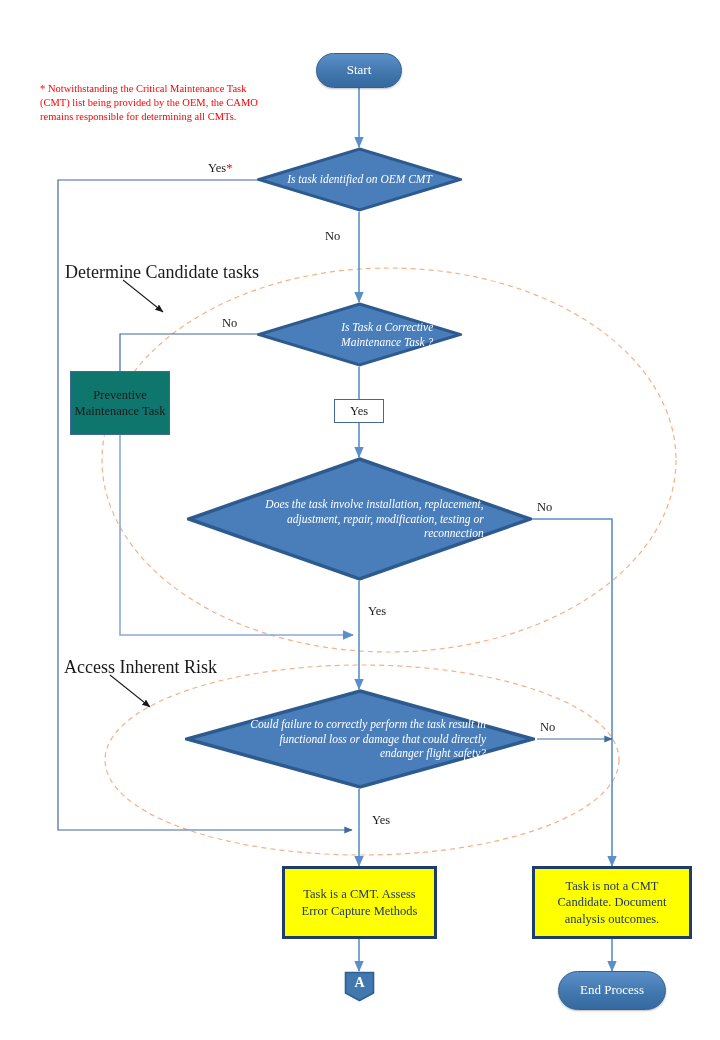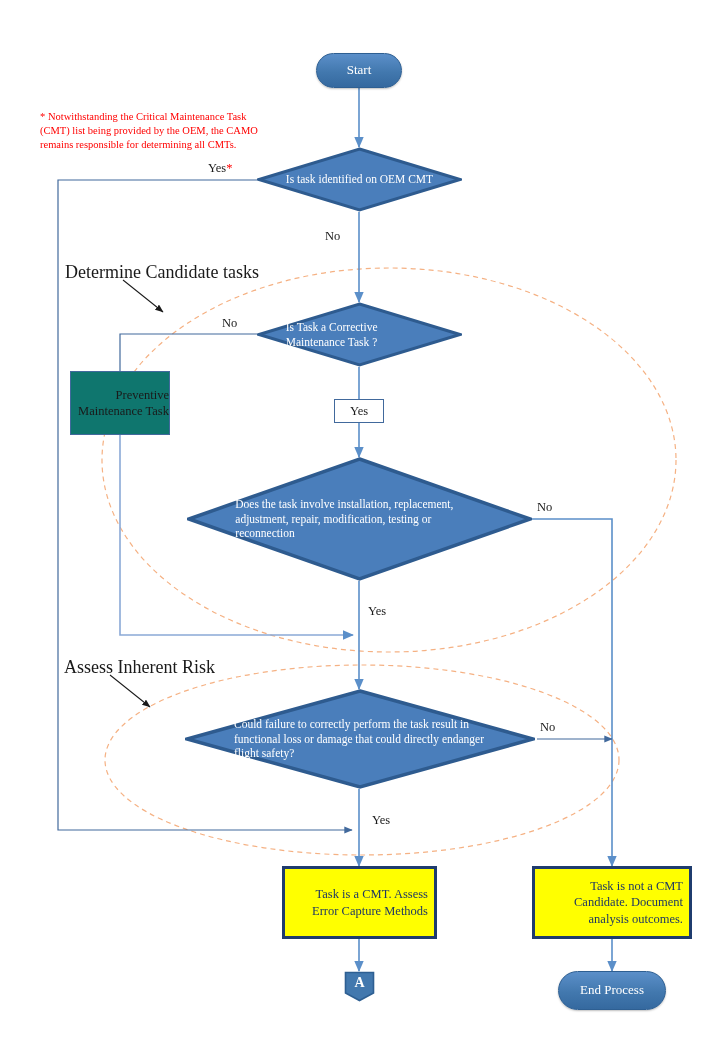"Start" .node { text-align: right -> center }
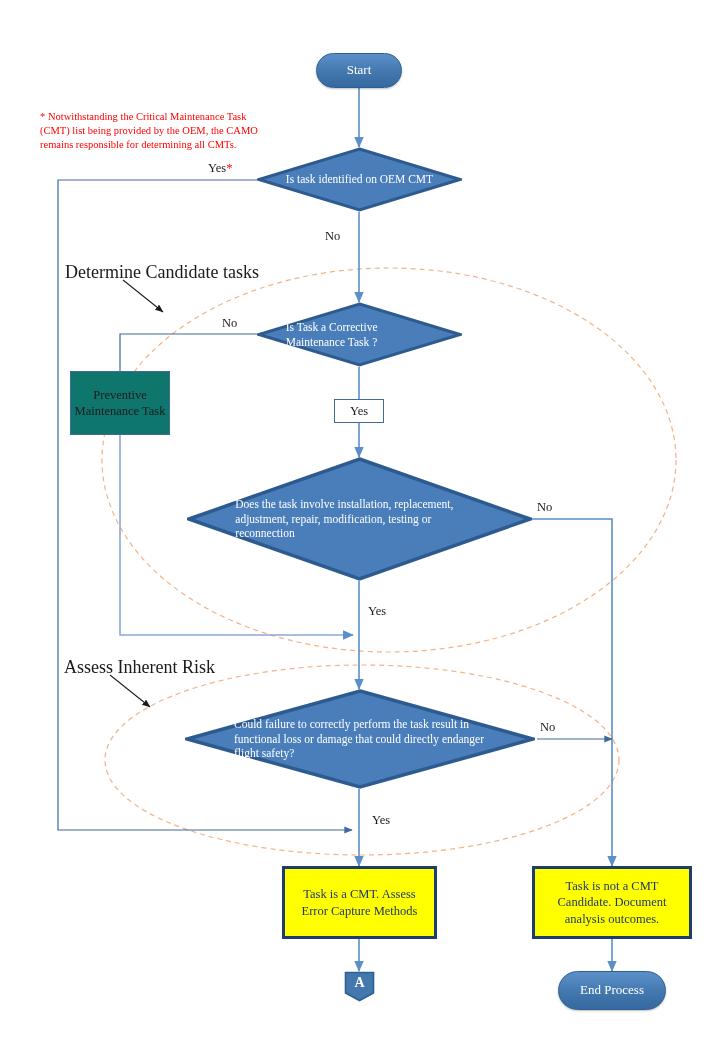"* Notwithstanding the Critical" div.note { margin-top: 28px -> none }
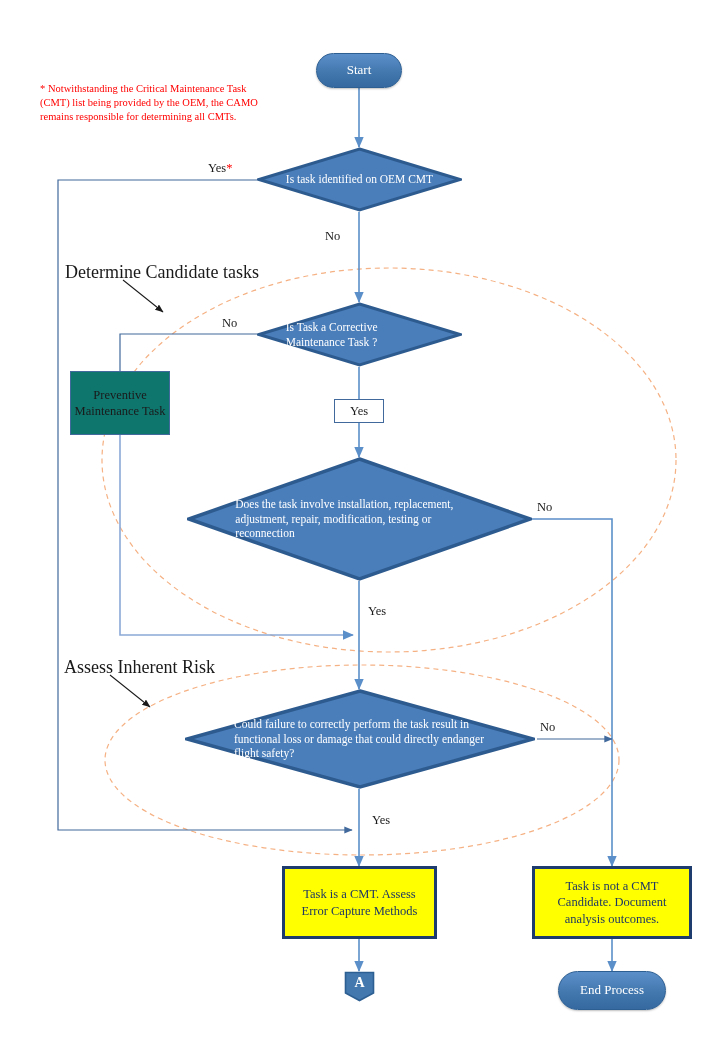"Is task identified on OEM" .diamond-text { font-style: none -> italic; text-align: left -> right }
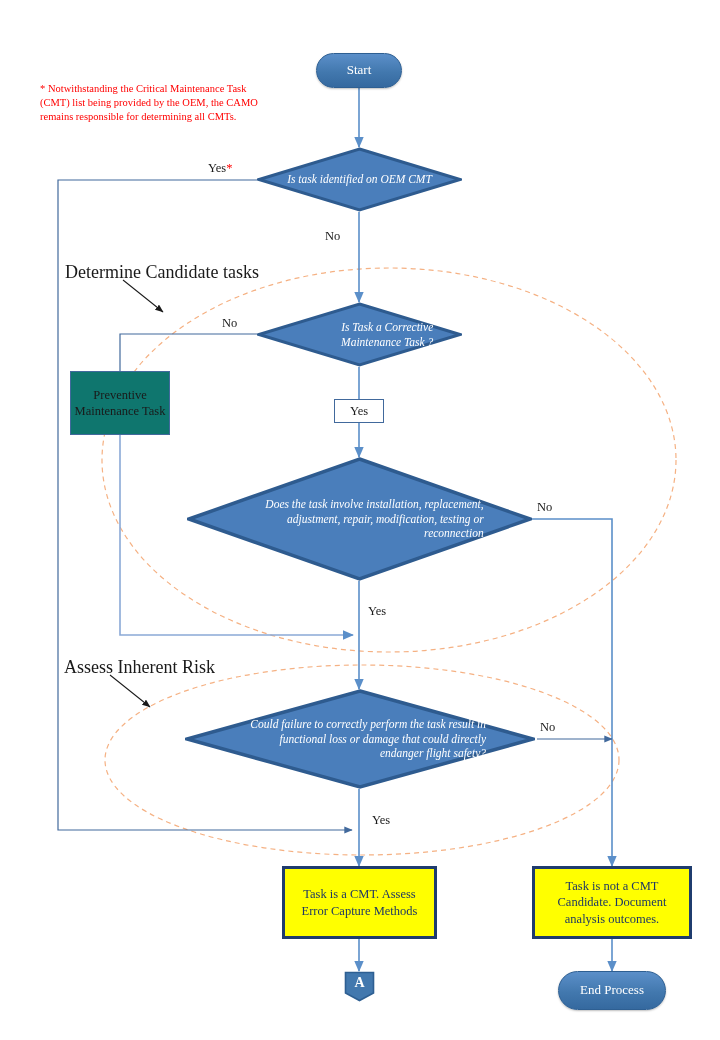"Assess Inherent Risk" div.annot-label { text: Assess -> Access }
